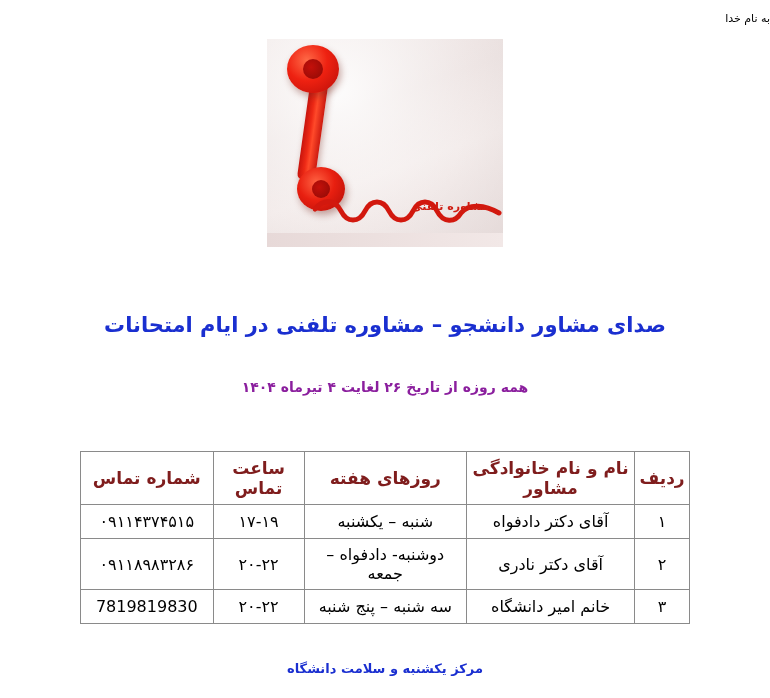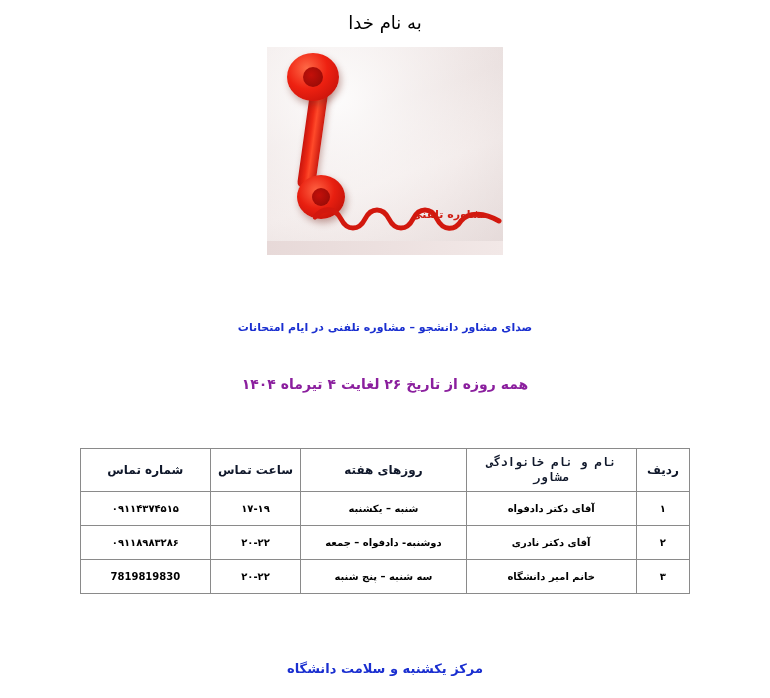"به نام خدا" .bismillah { font-size: 18px -> 11px; text-align: center -> right }
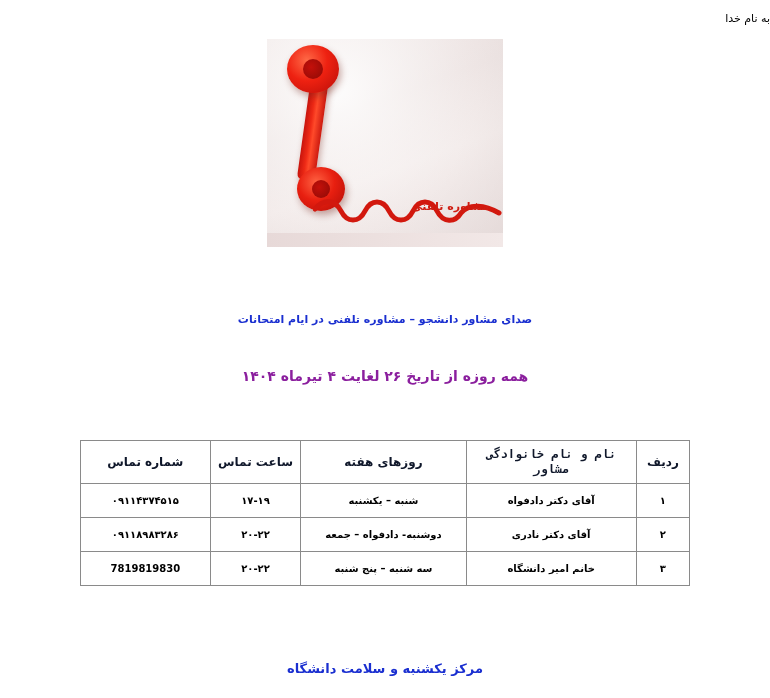"صدای مشاور دانشجو – مشاوره" .headline { font-size: 11px -> 21px }
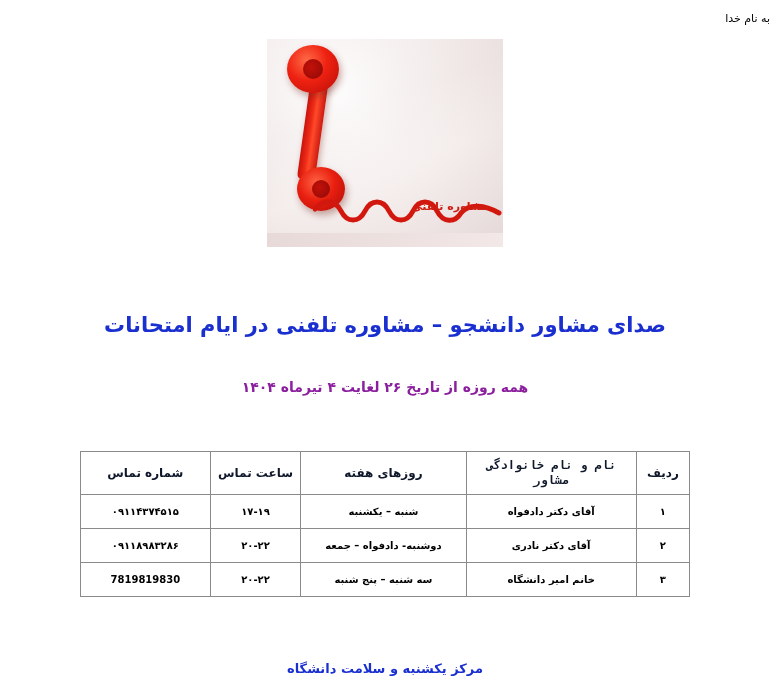"شماره تماس" table.schedule th { color: #0f172a -> #7f1d1d; font-size: 12px -> 17px }
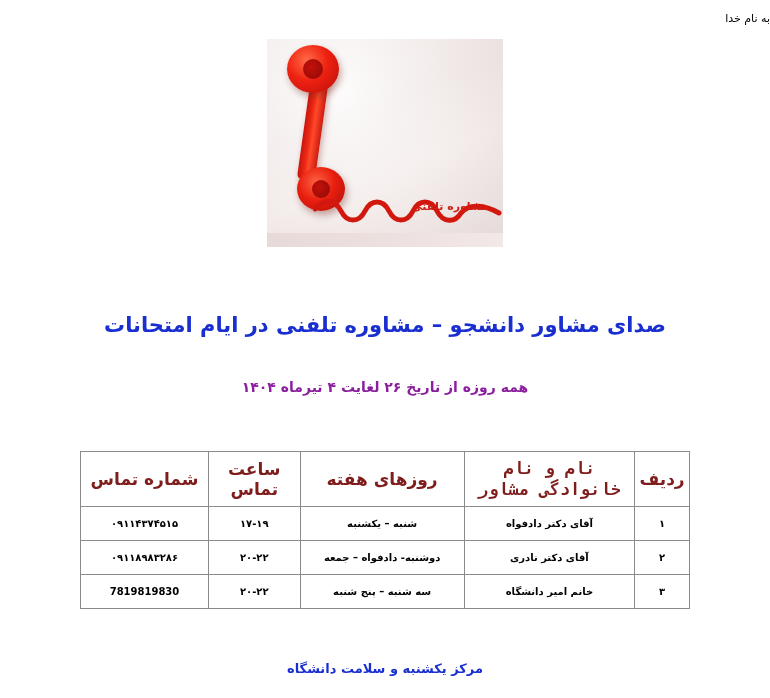"نام و نام خانوادگی مشاور" table.schedule .col-name { font-family: Liberation Mono, monospace -> none }
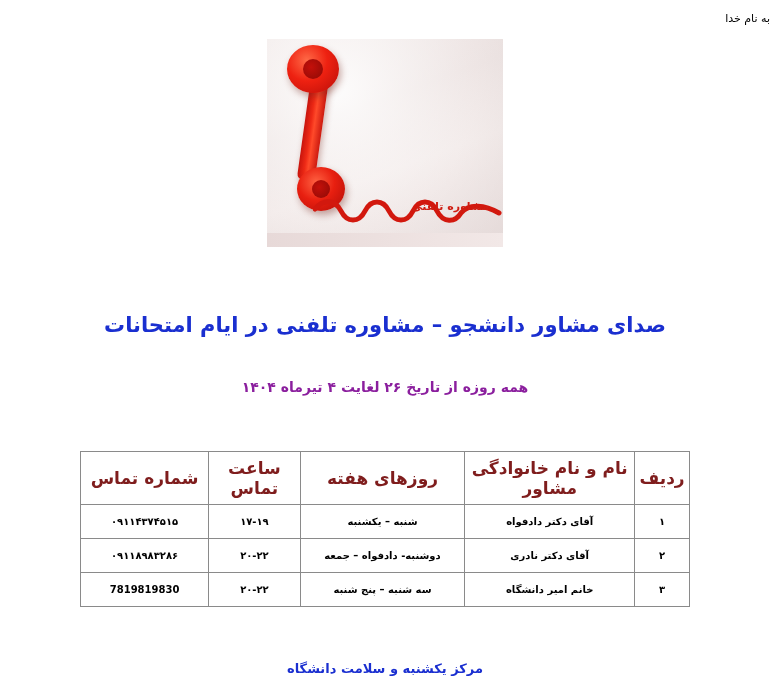"۰۹۱۱۴۳۷۴۵۱۵" table.schedule th, table.schedule td { font-size: 10px -> 16px; font-weight: bold -> none }
